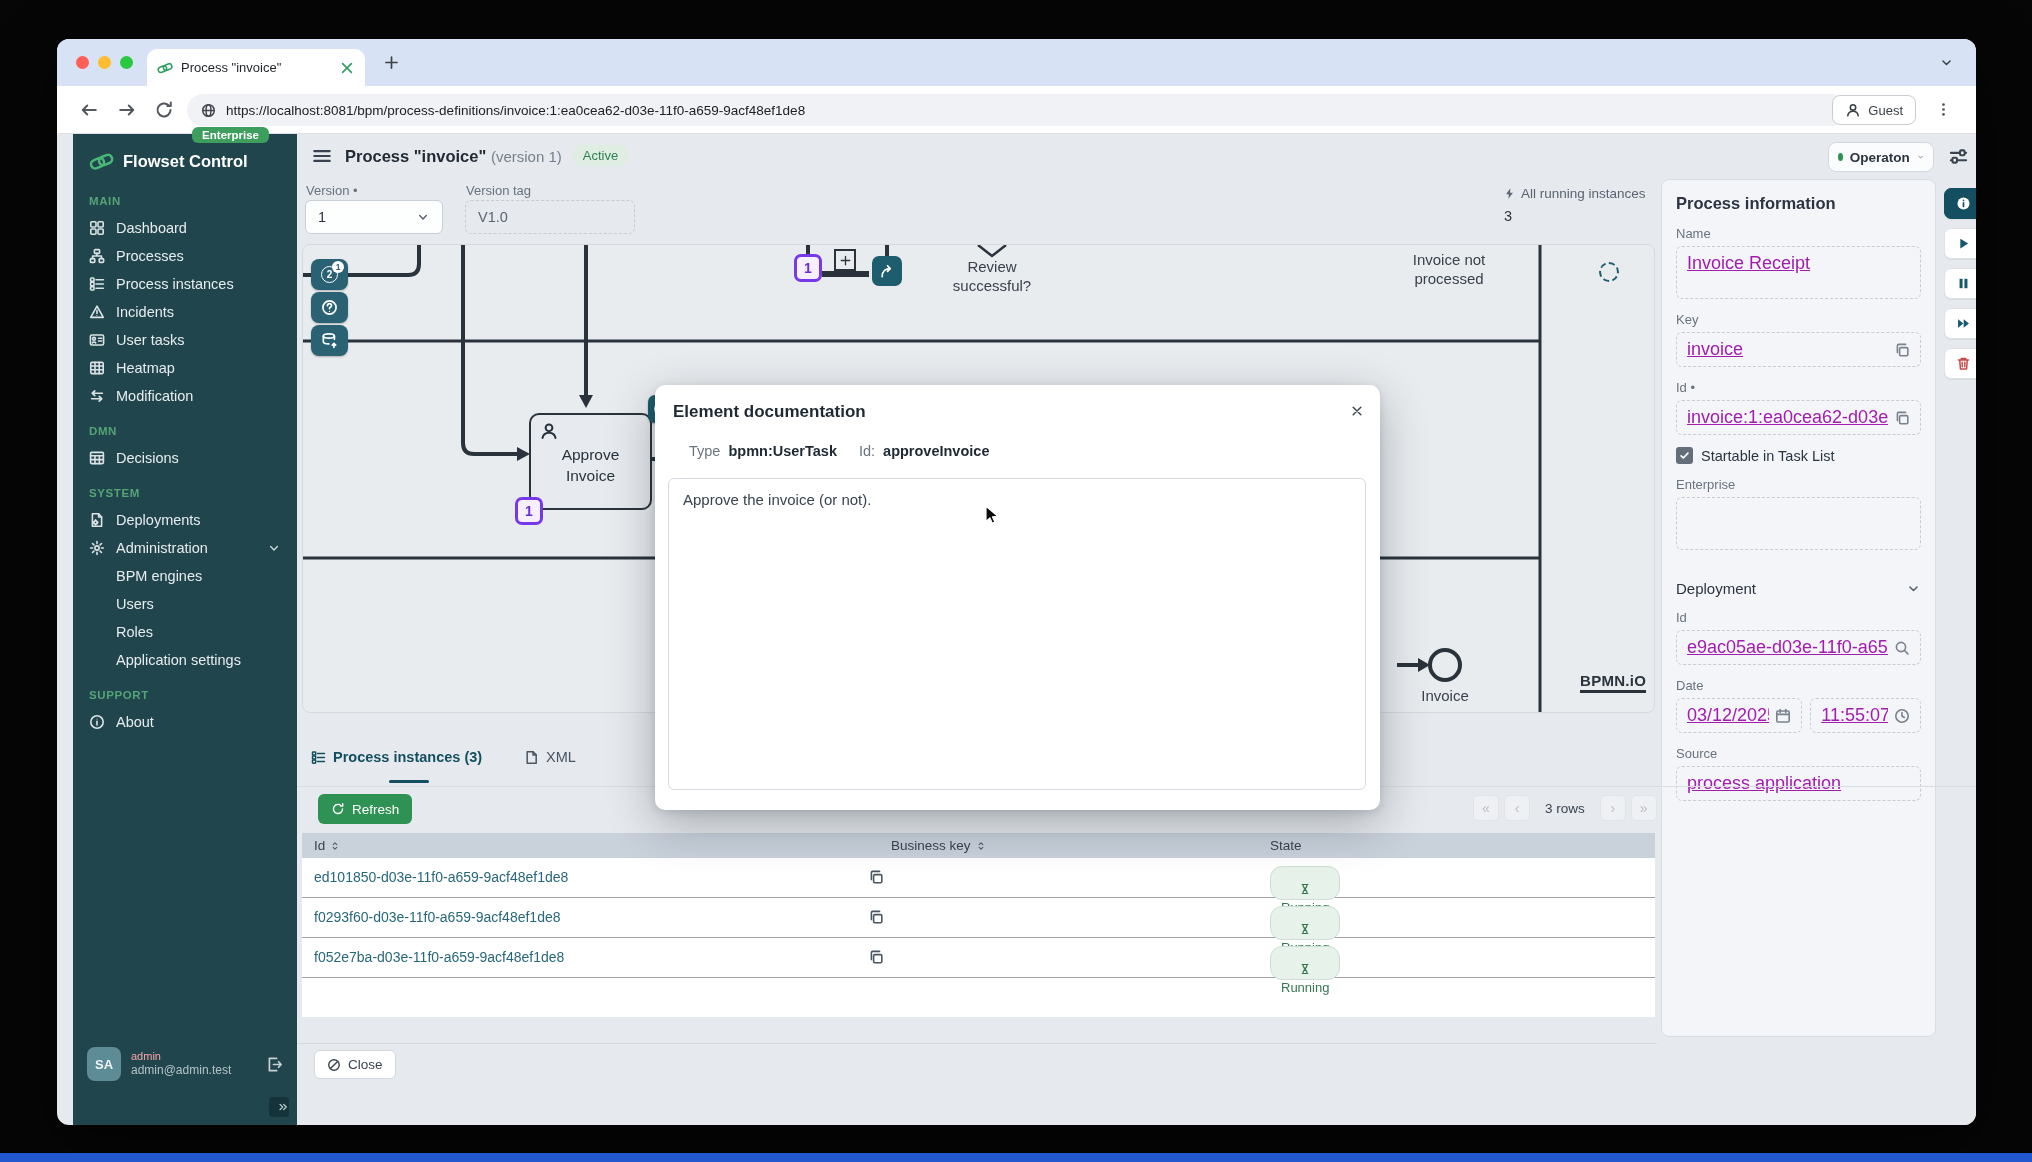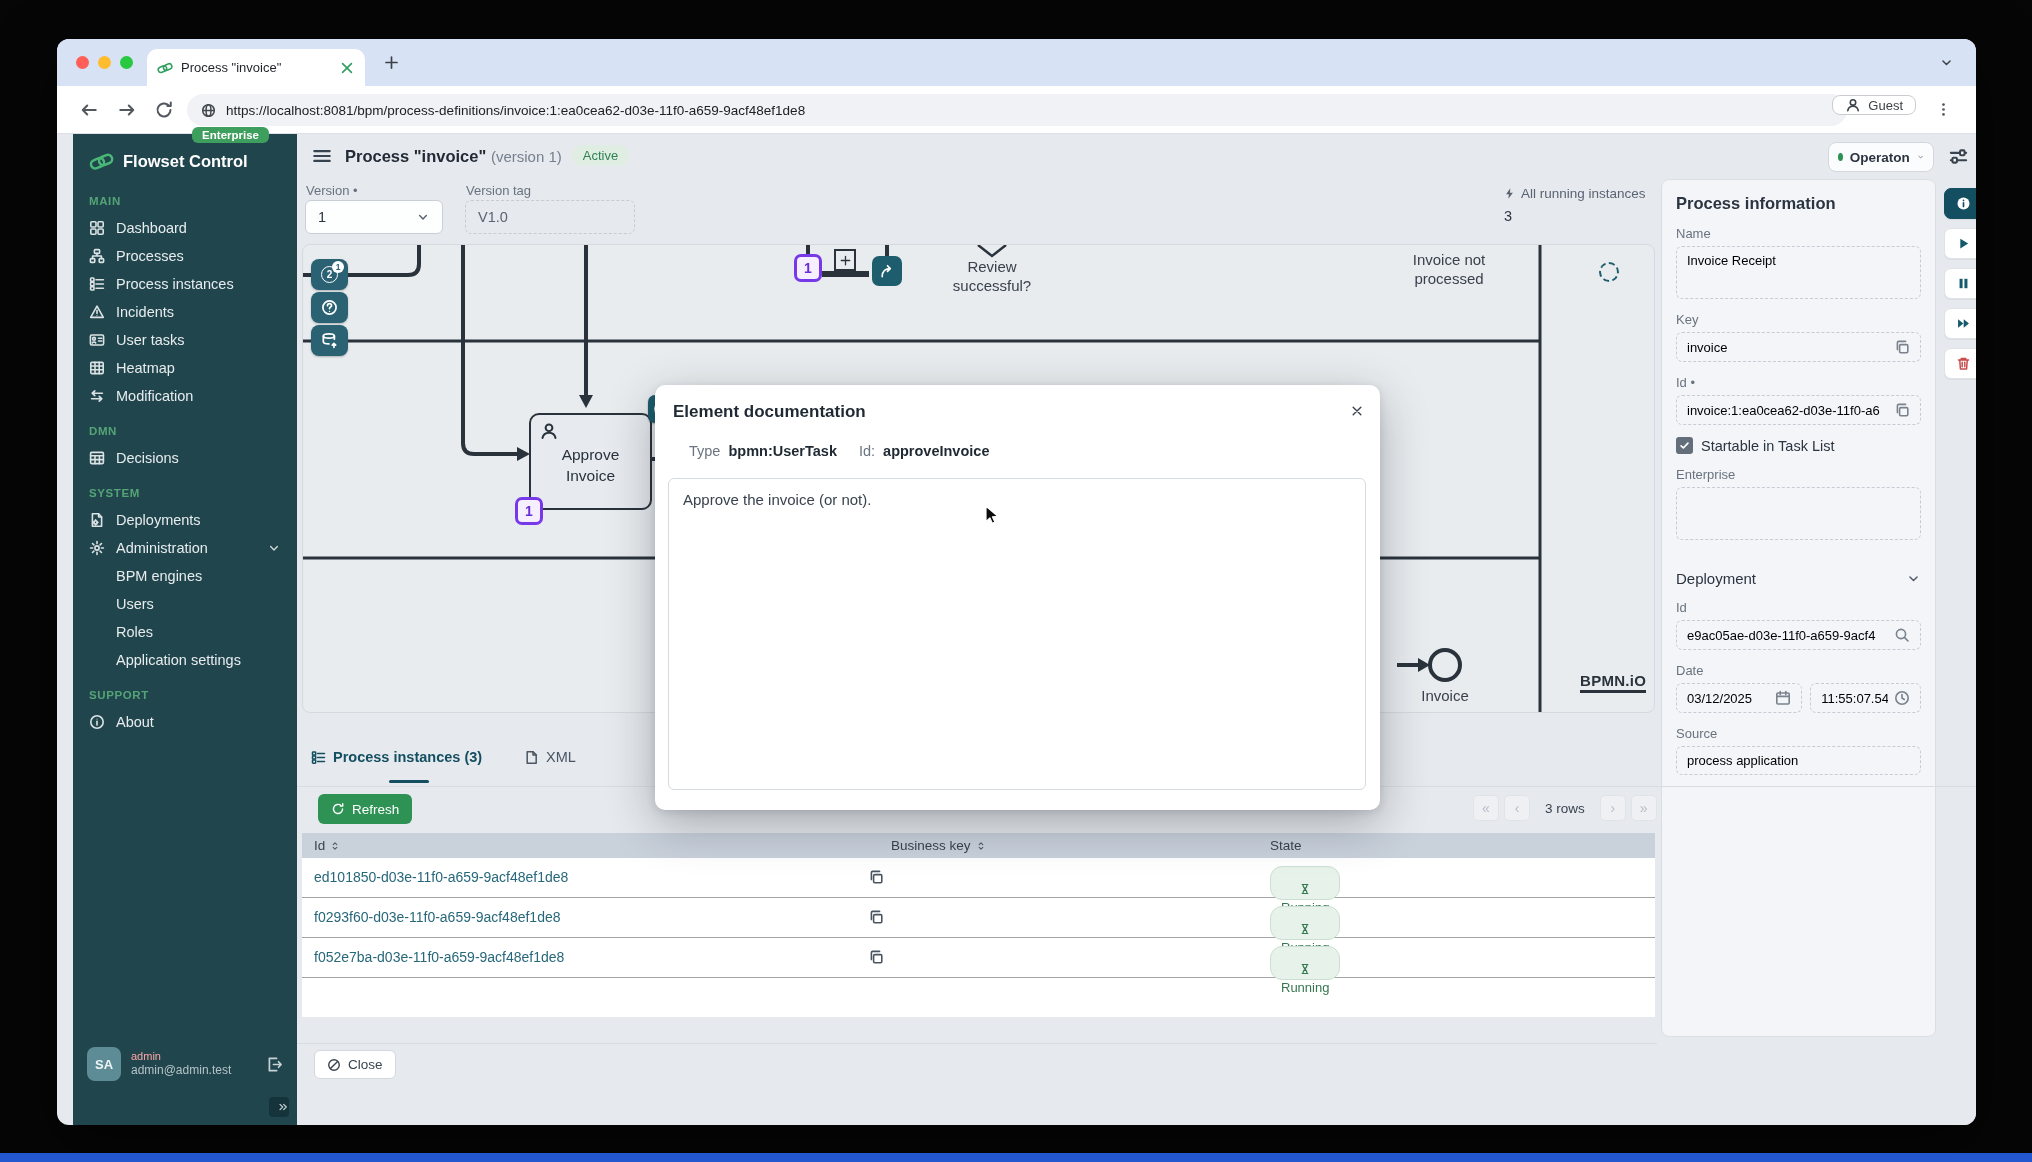"Guest" .guest { height: 20px -> 30px }
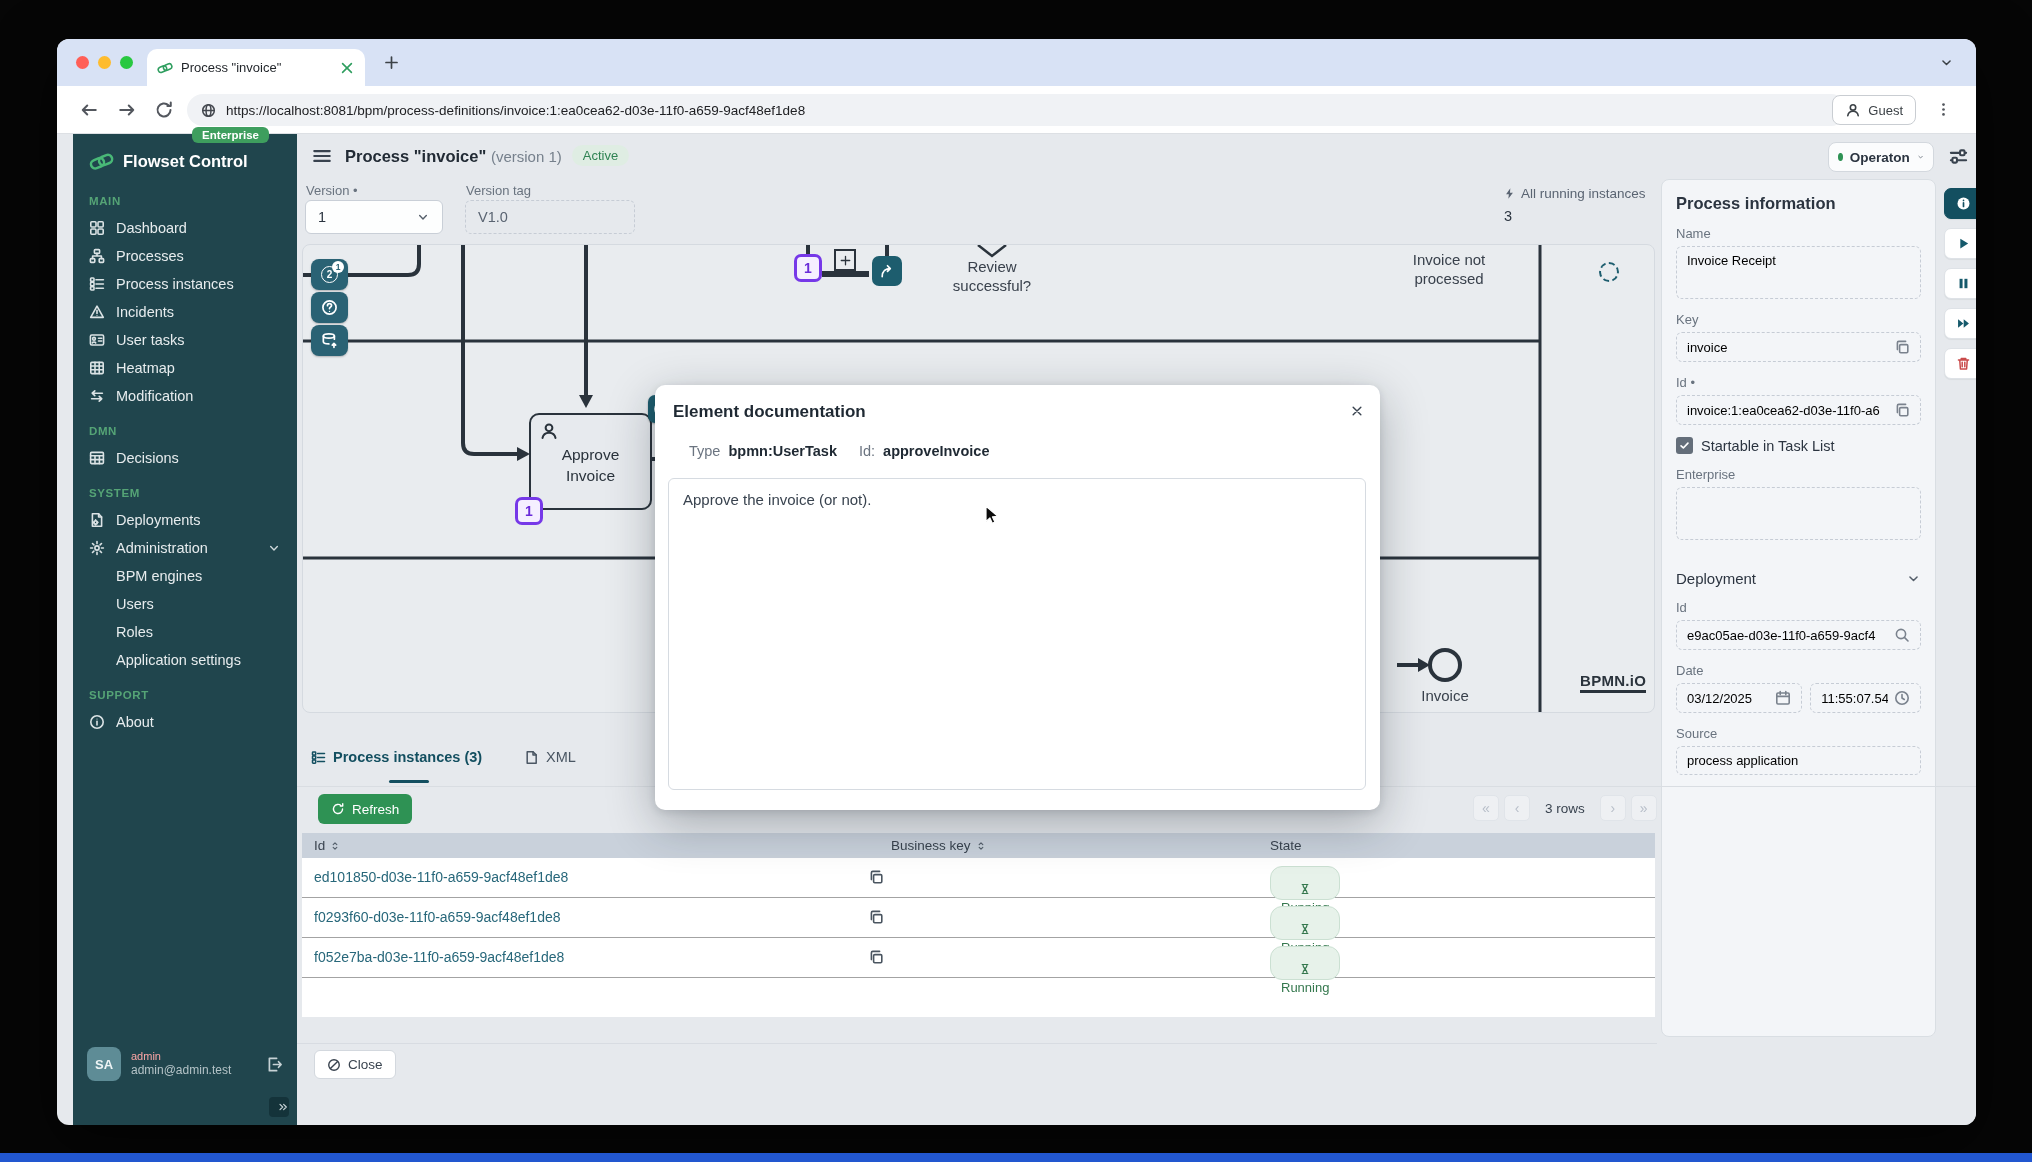"Invoice Receipt" .f-box { color: #000000 -> #a21caf; font-size: 13px -> 18px; text-decoration: none -> underline }
